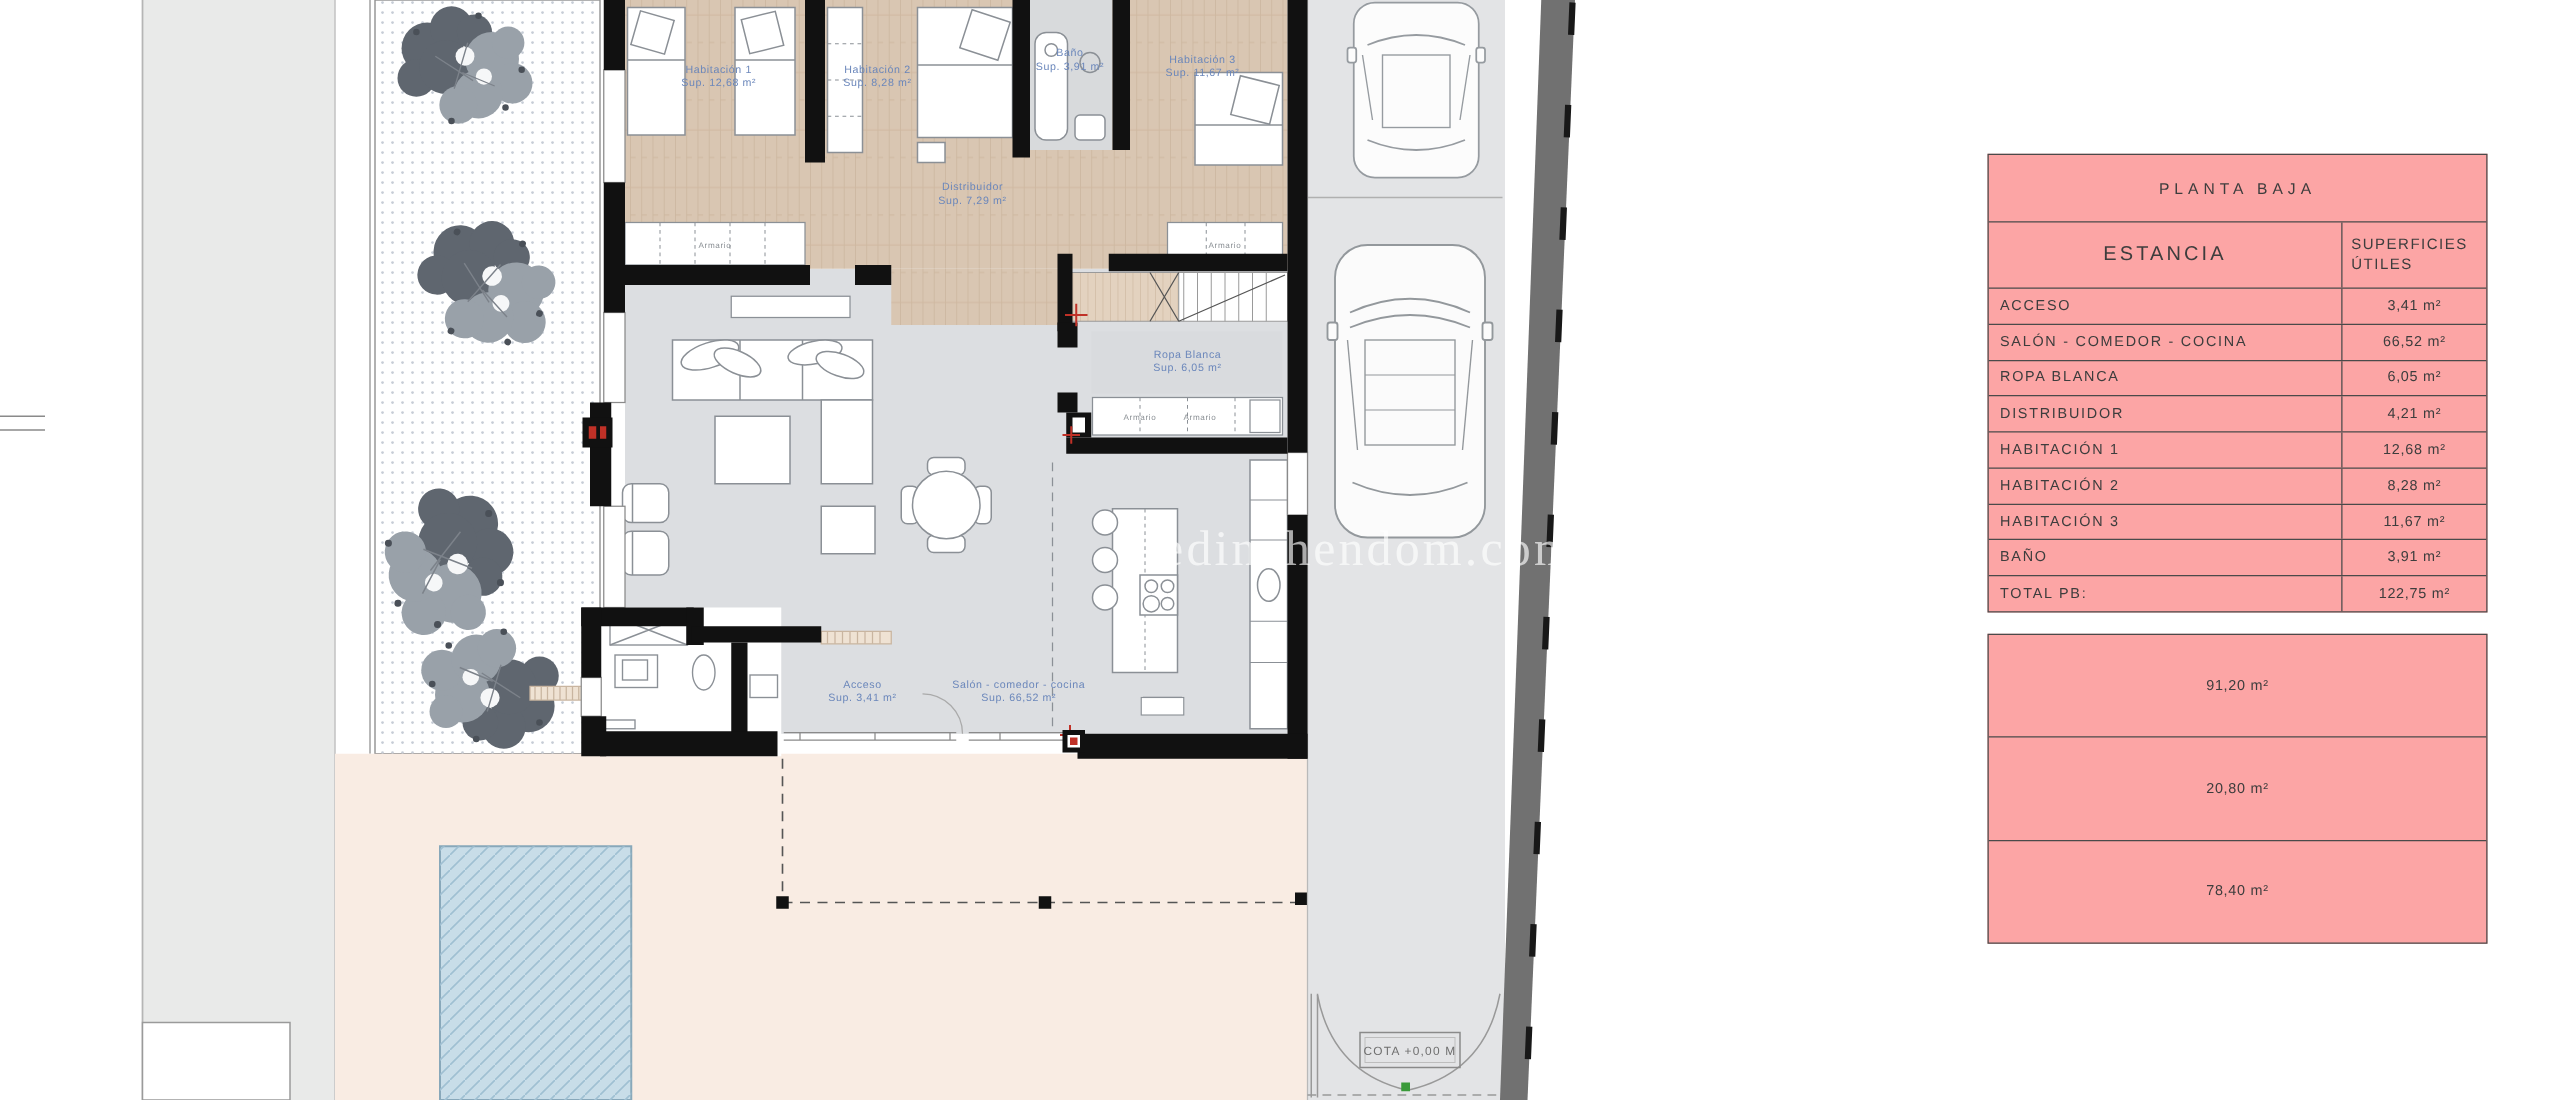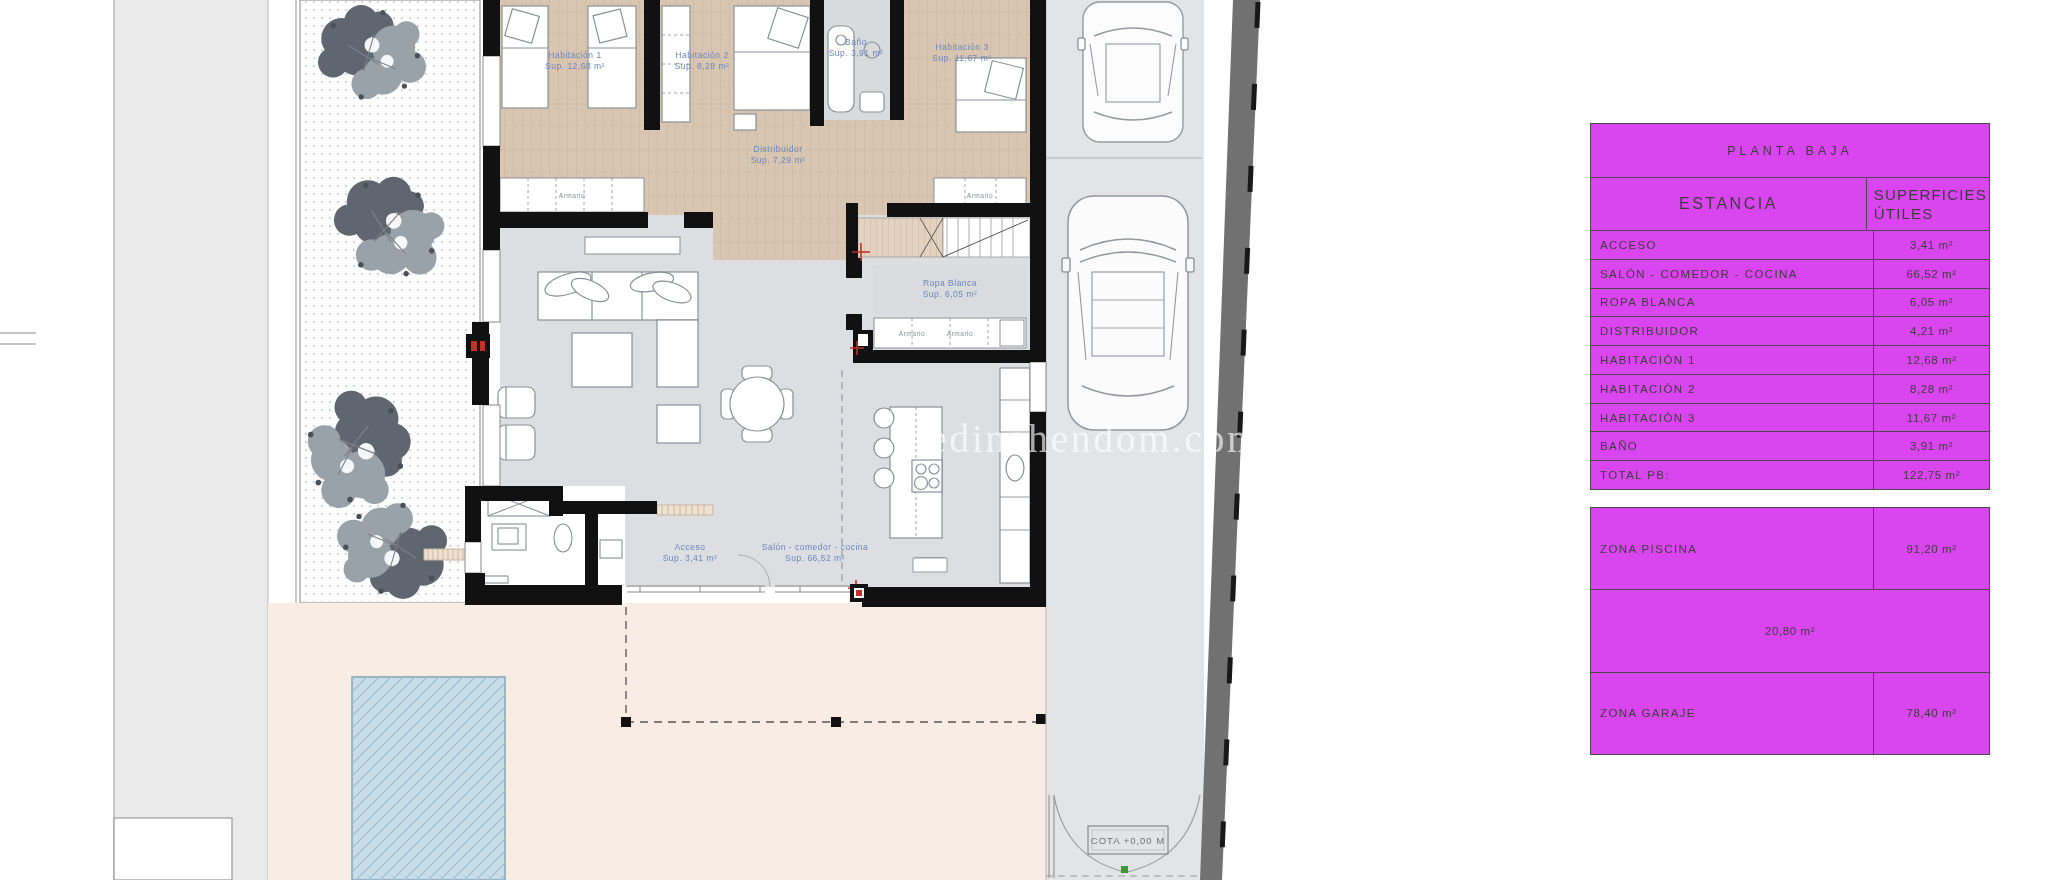"PLANTA BAJA" .tbl { background: #d946ef -> #fca5a5 }
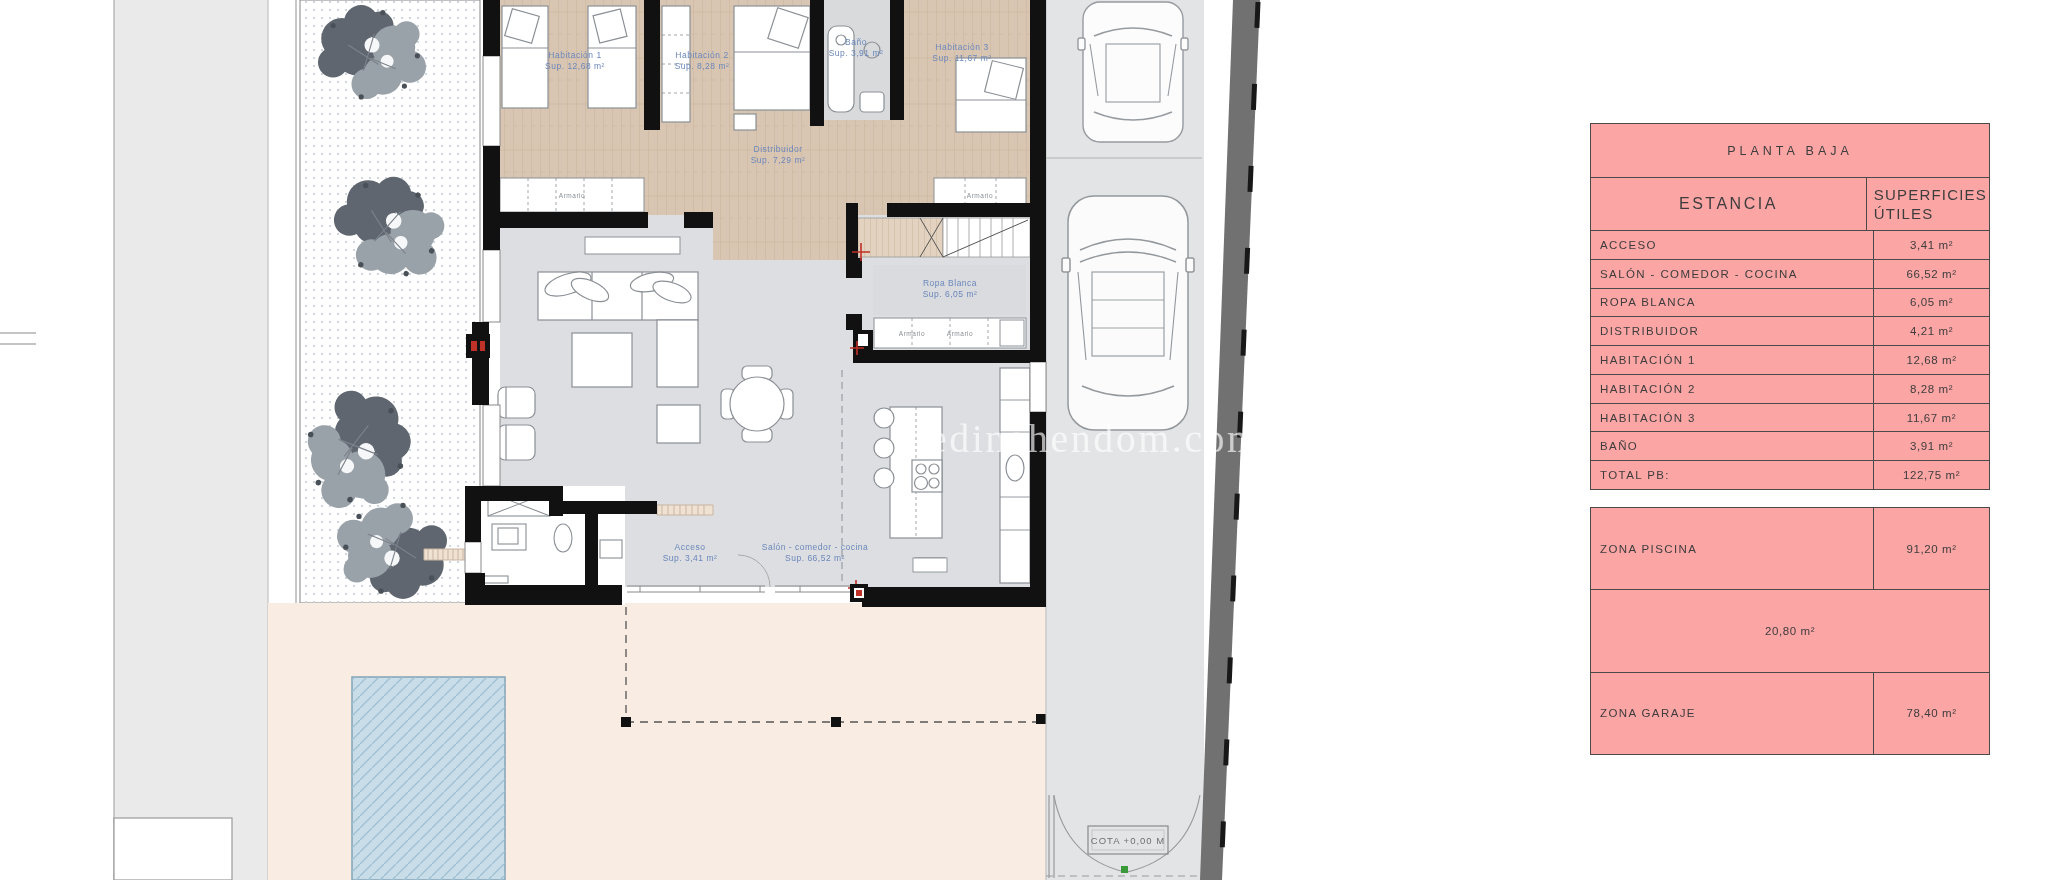"SUPERFICIES ÚTILES" .hdr .c2 { font-size: 15px -> 12px }
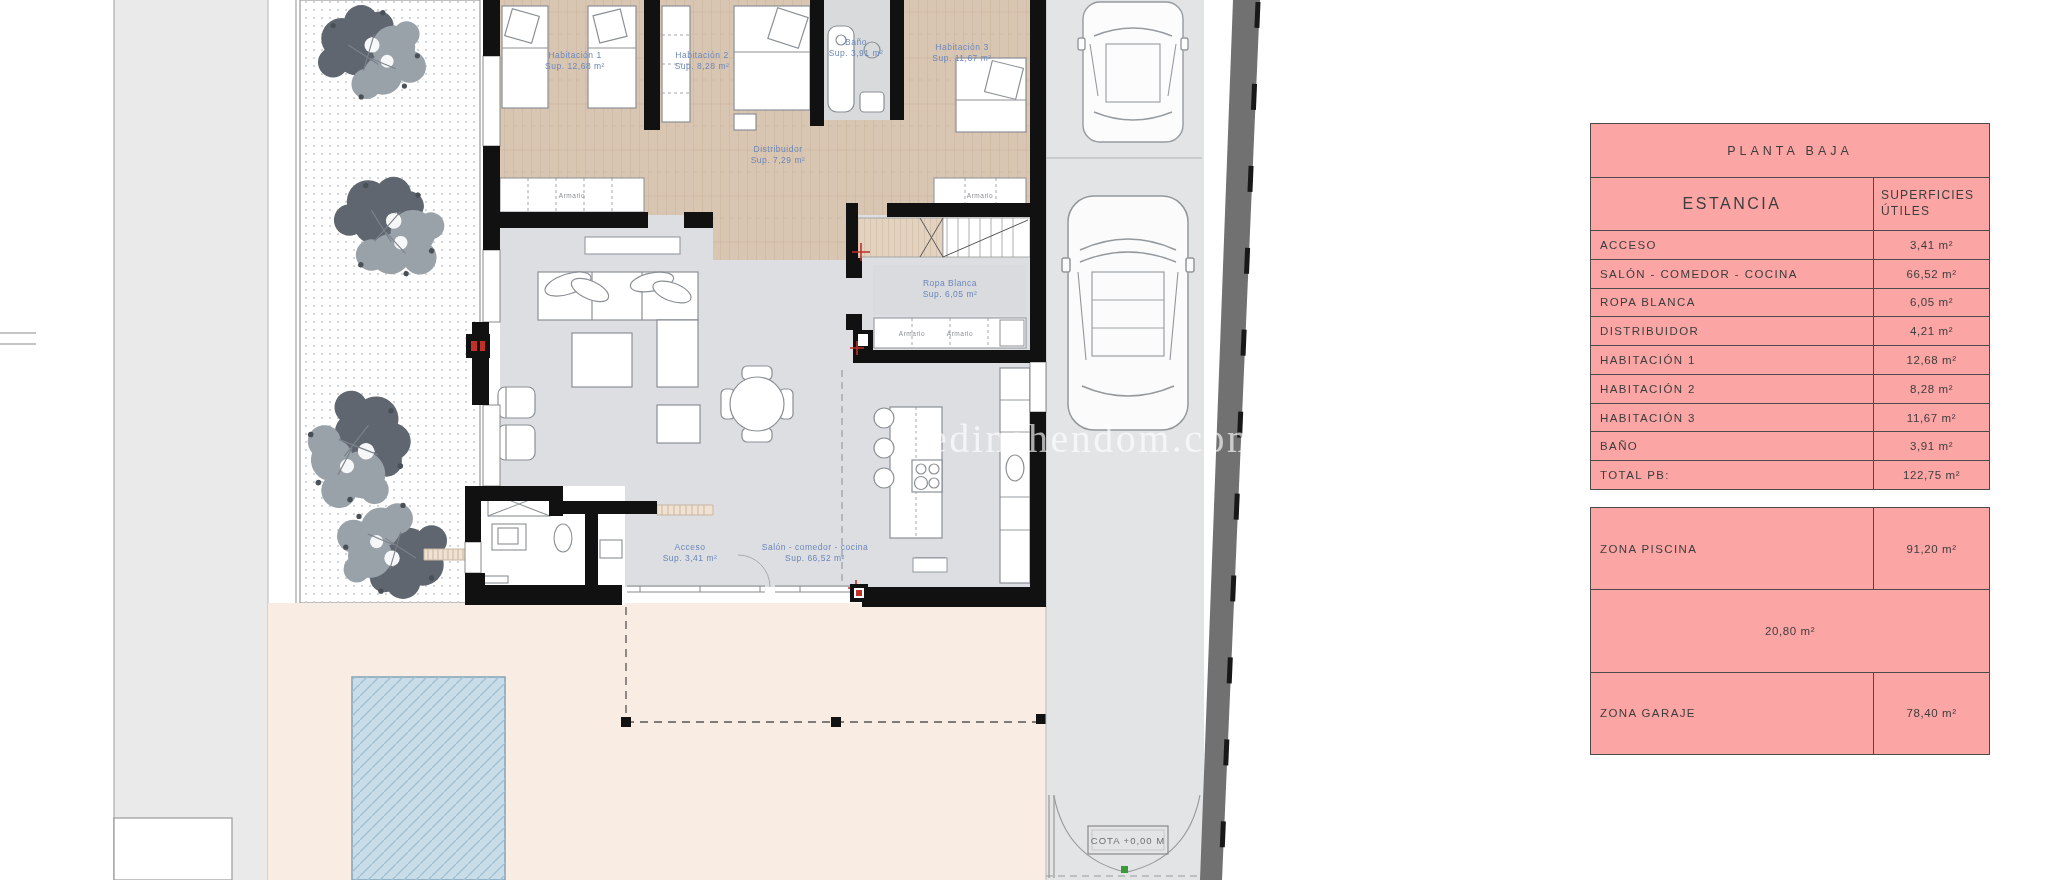"ZONA PISCINA" div.c1 { html: <div>ZONA PISCINA</div> -> none }
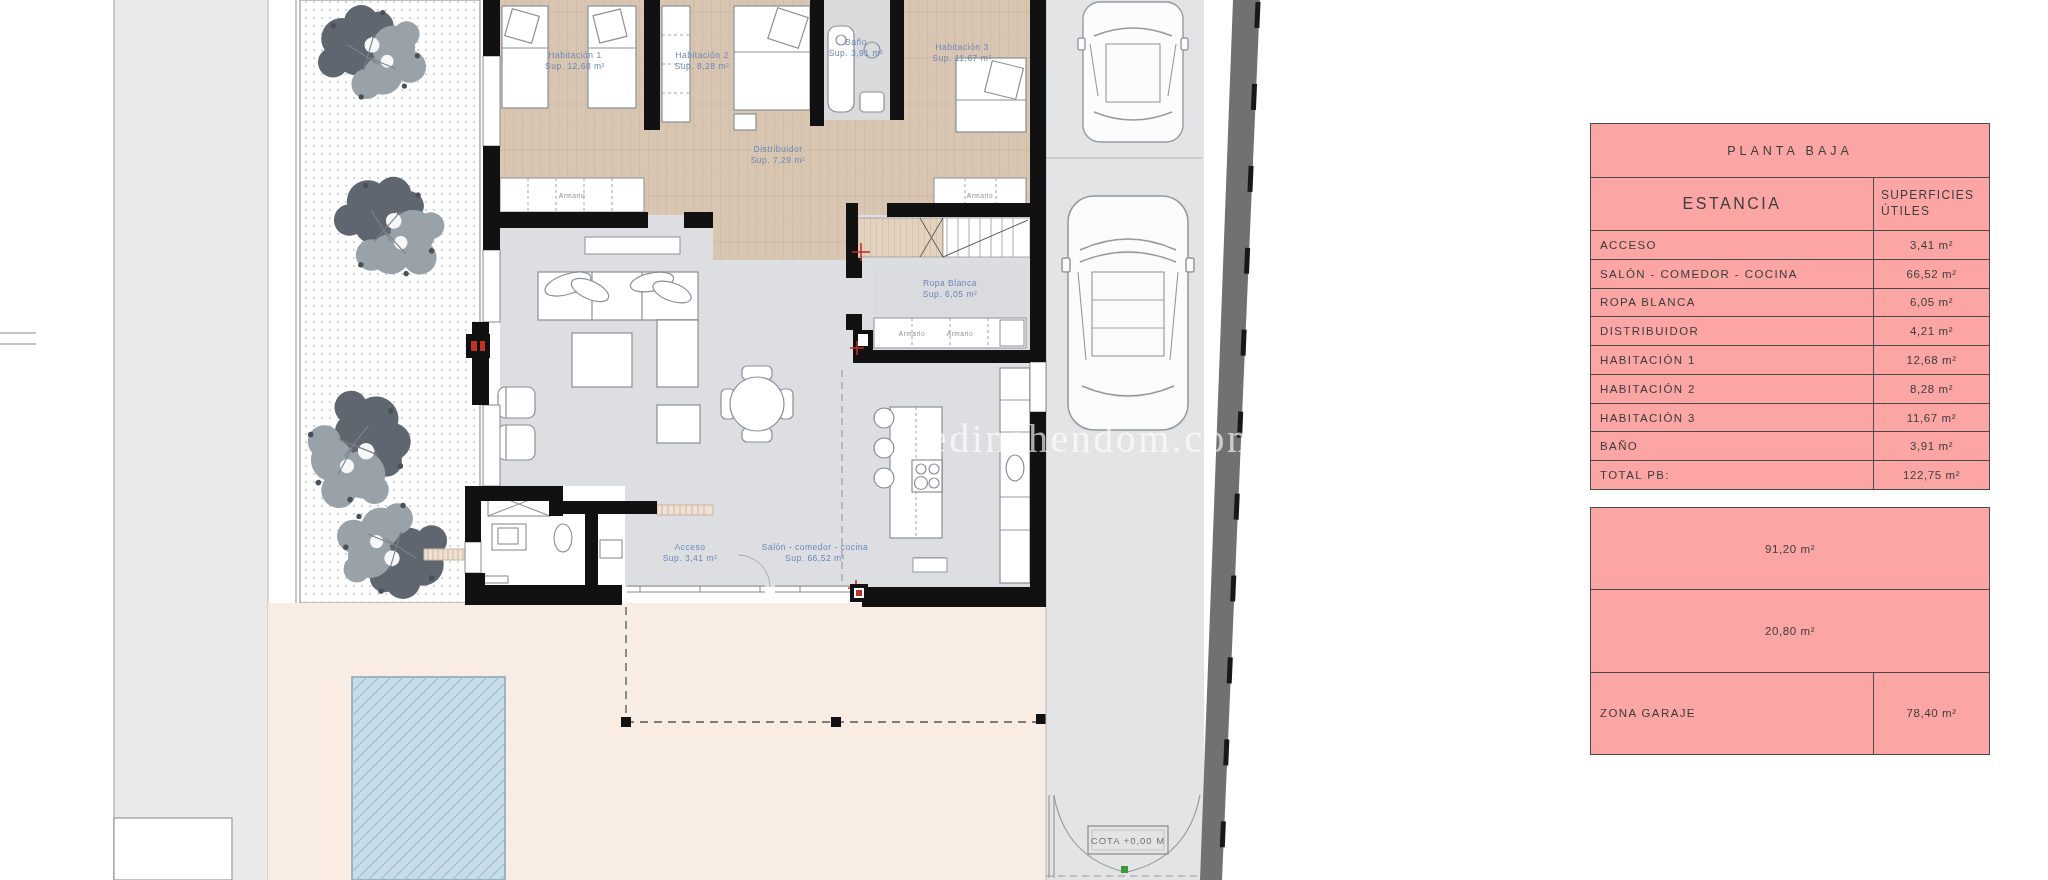"ZONA GARAJE" div.c1 { html: <div>ZONA GARAJE</div> -> none }
